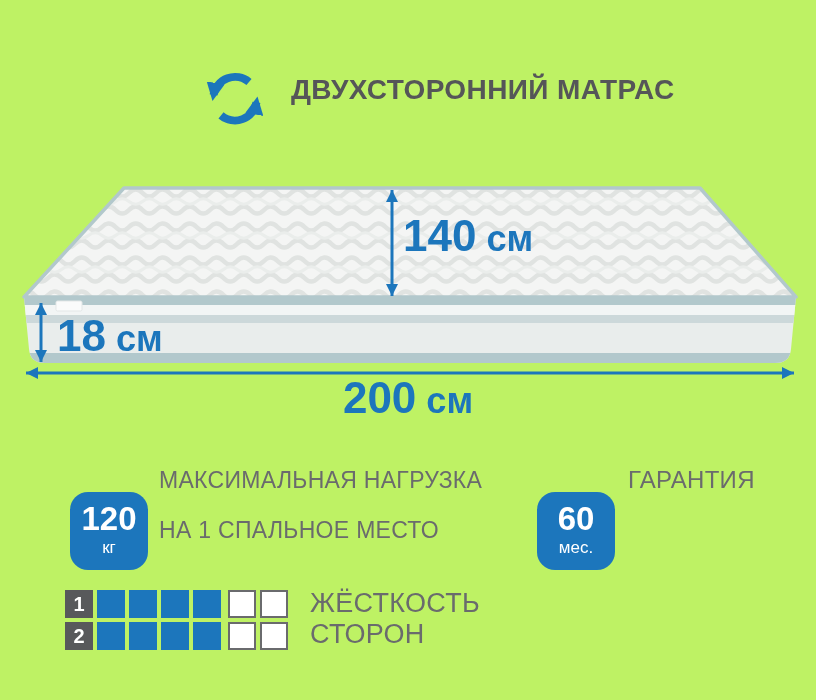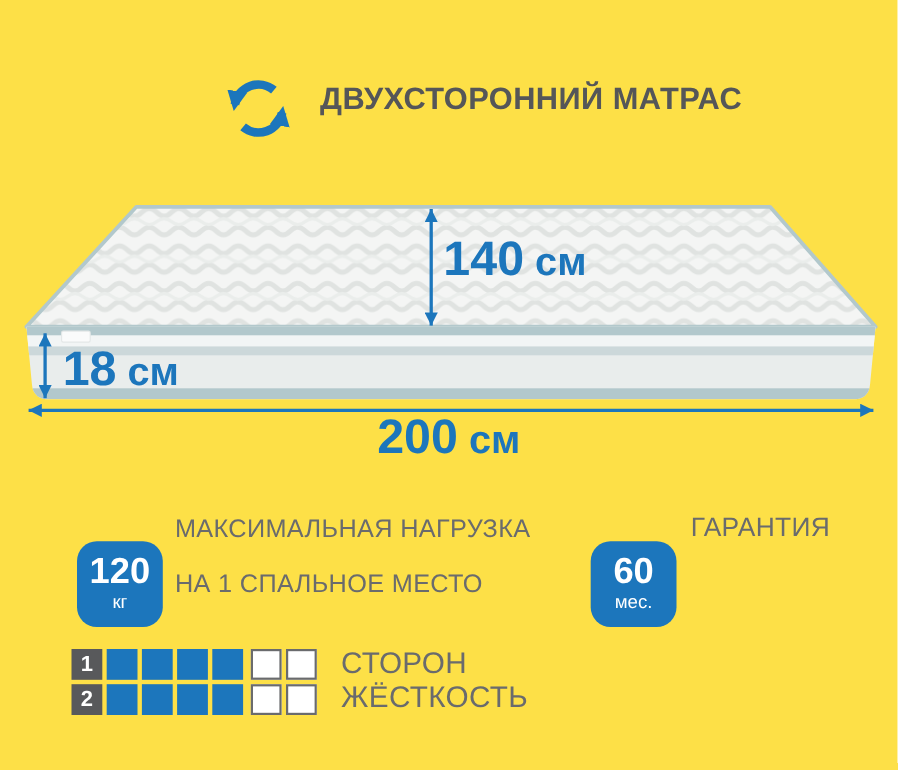"ДВУХСТОРОННИЙ МАТРАС" .stage { background: #fde047 -> #bef264 }
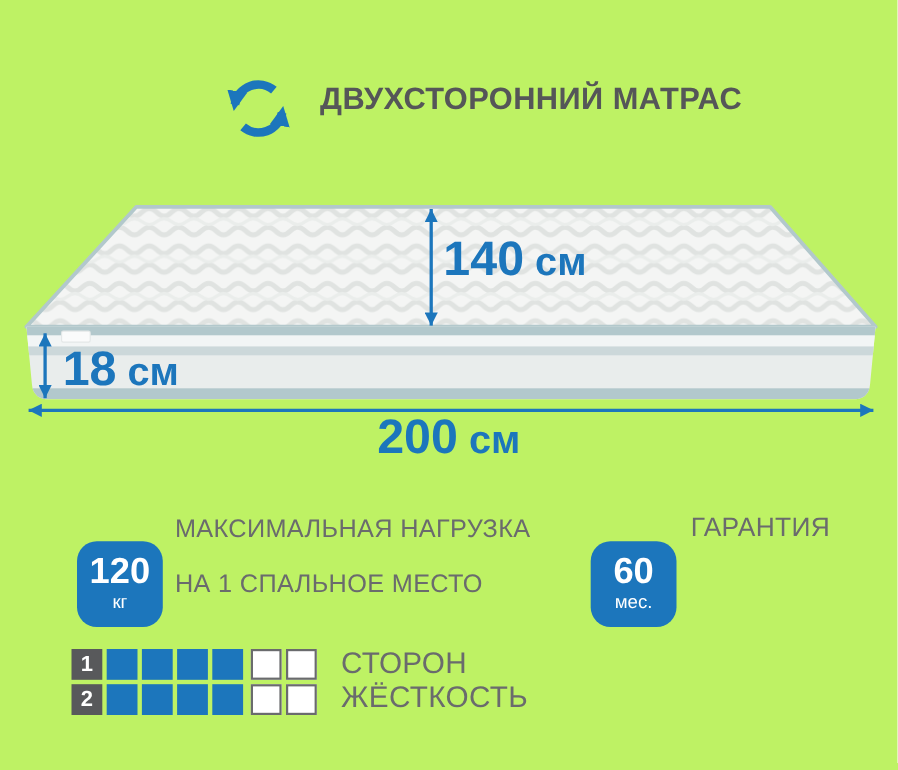"СТОРОН" div { order: before "ЖЁСТКОСТЬ" -> after "ЖЁСТКОСТЬ" }
